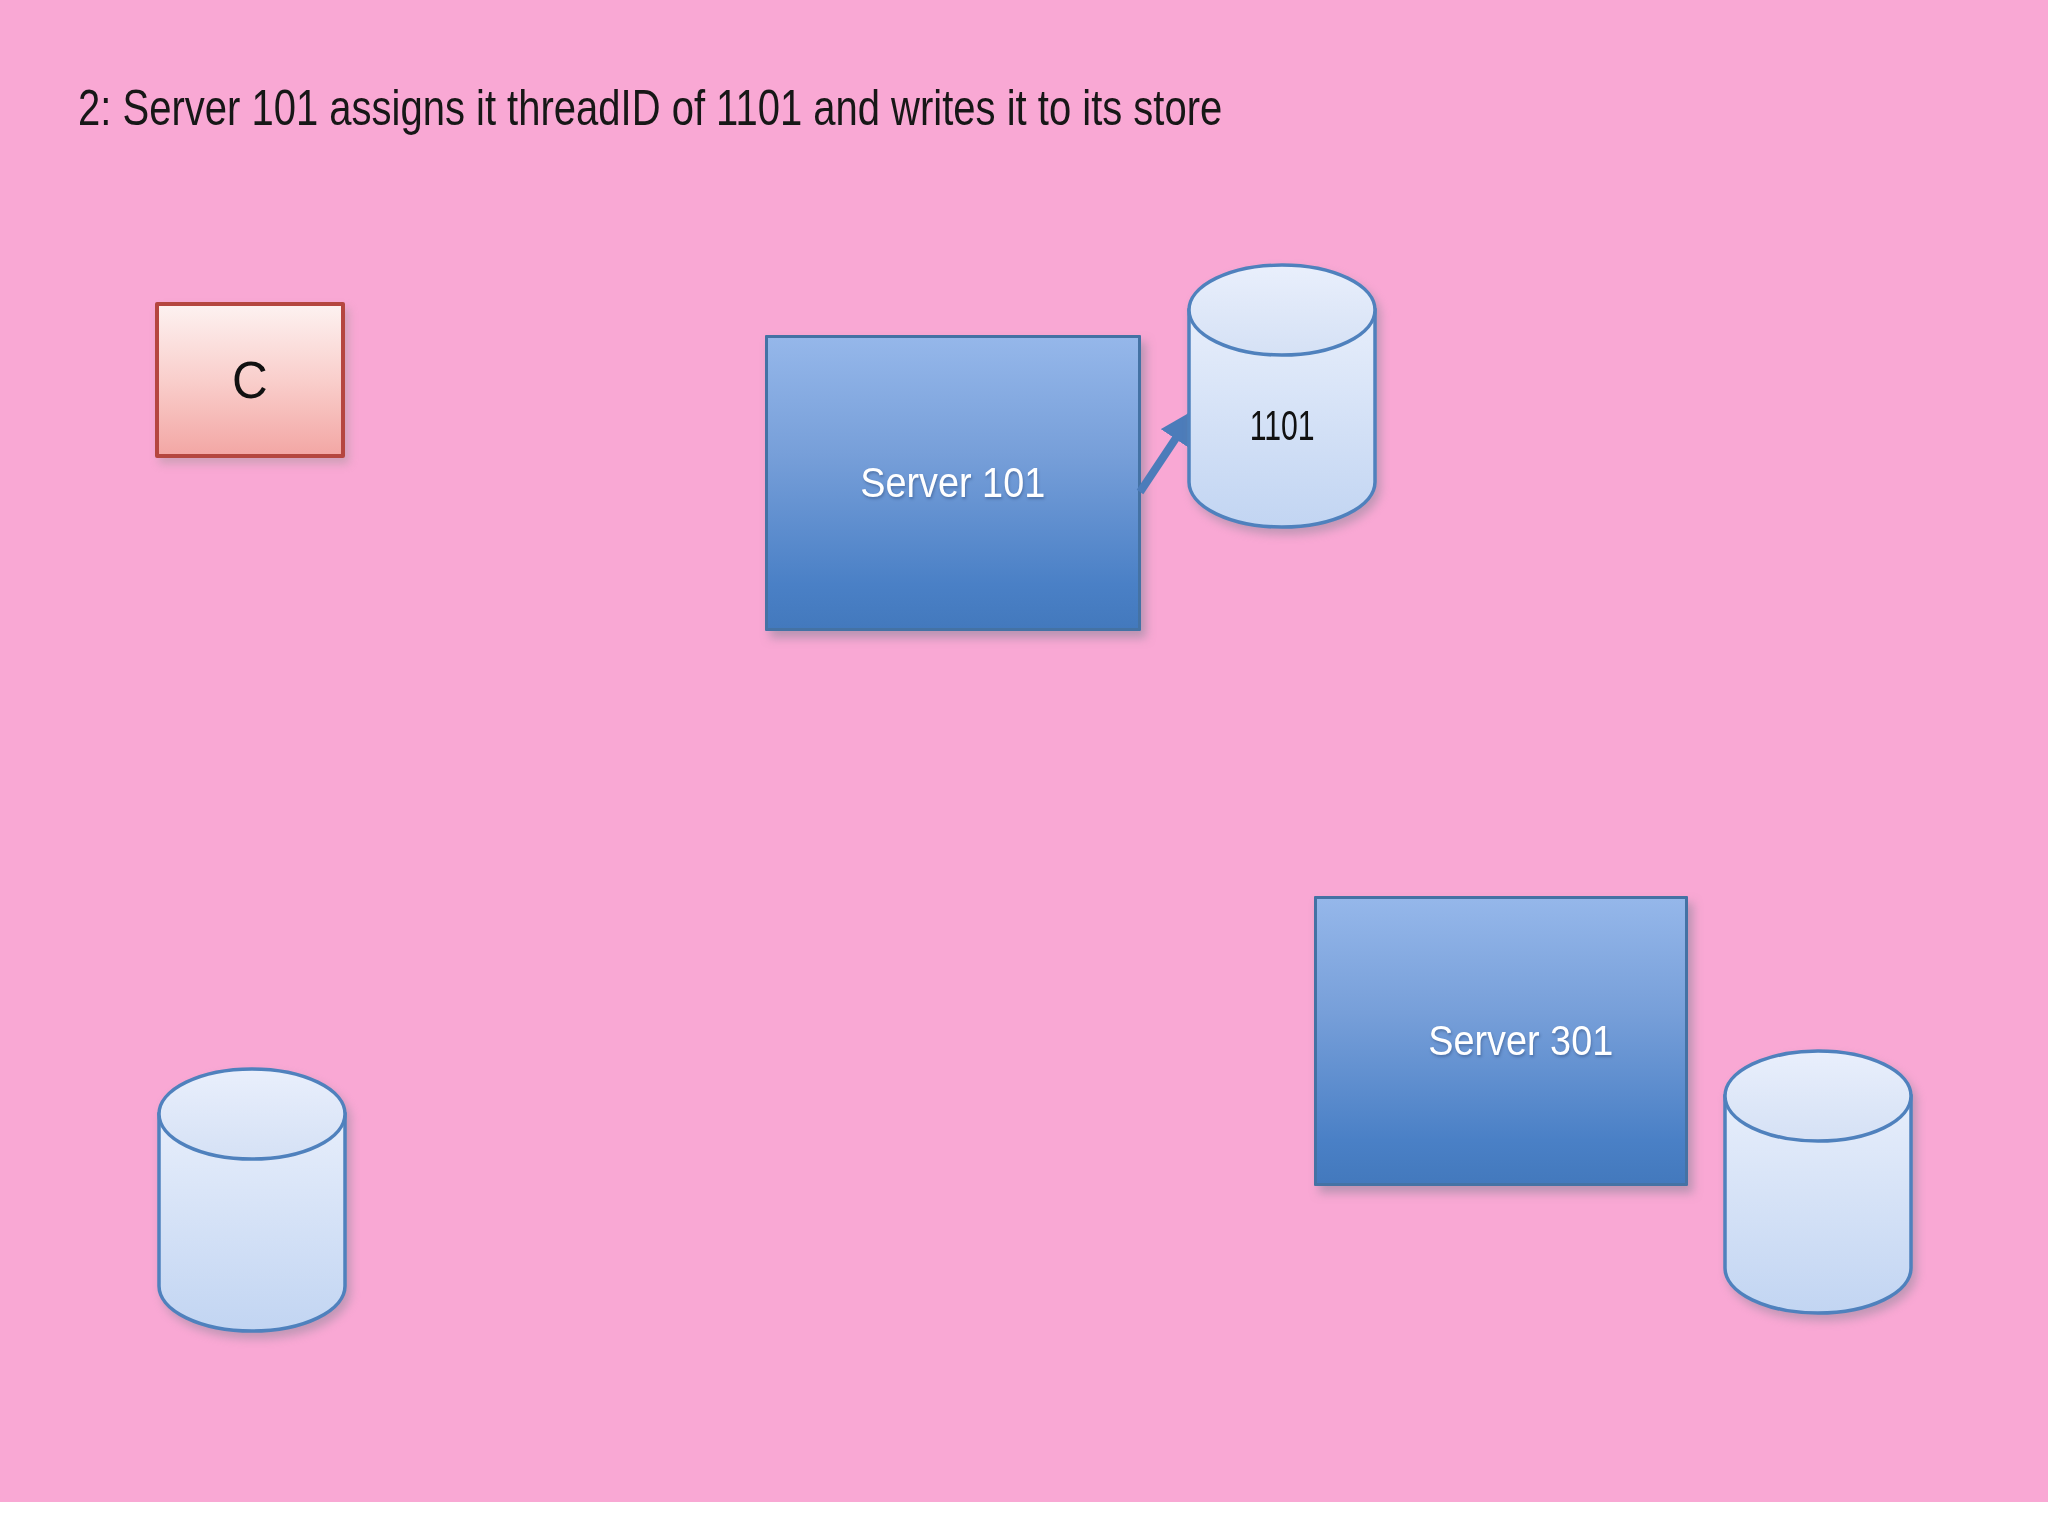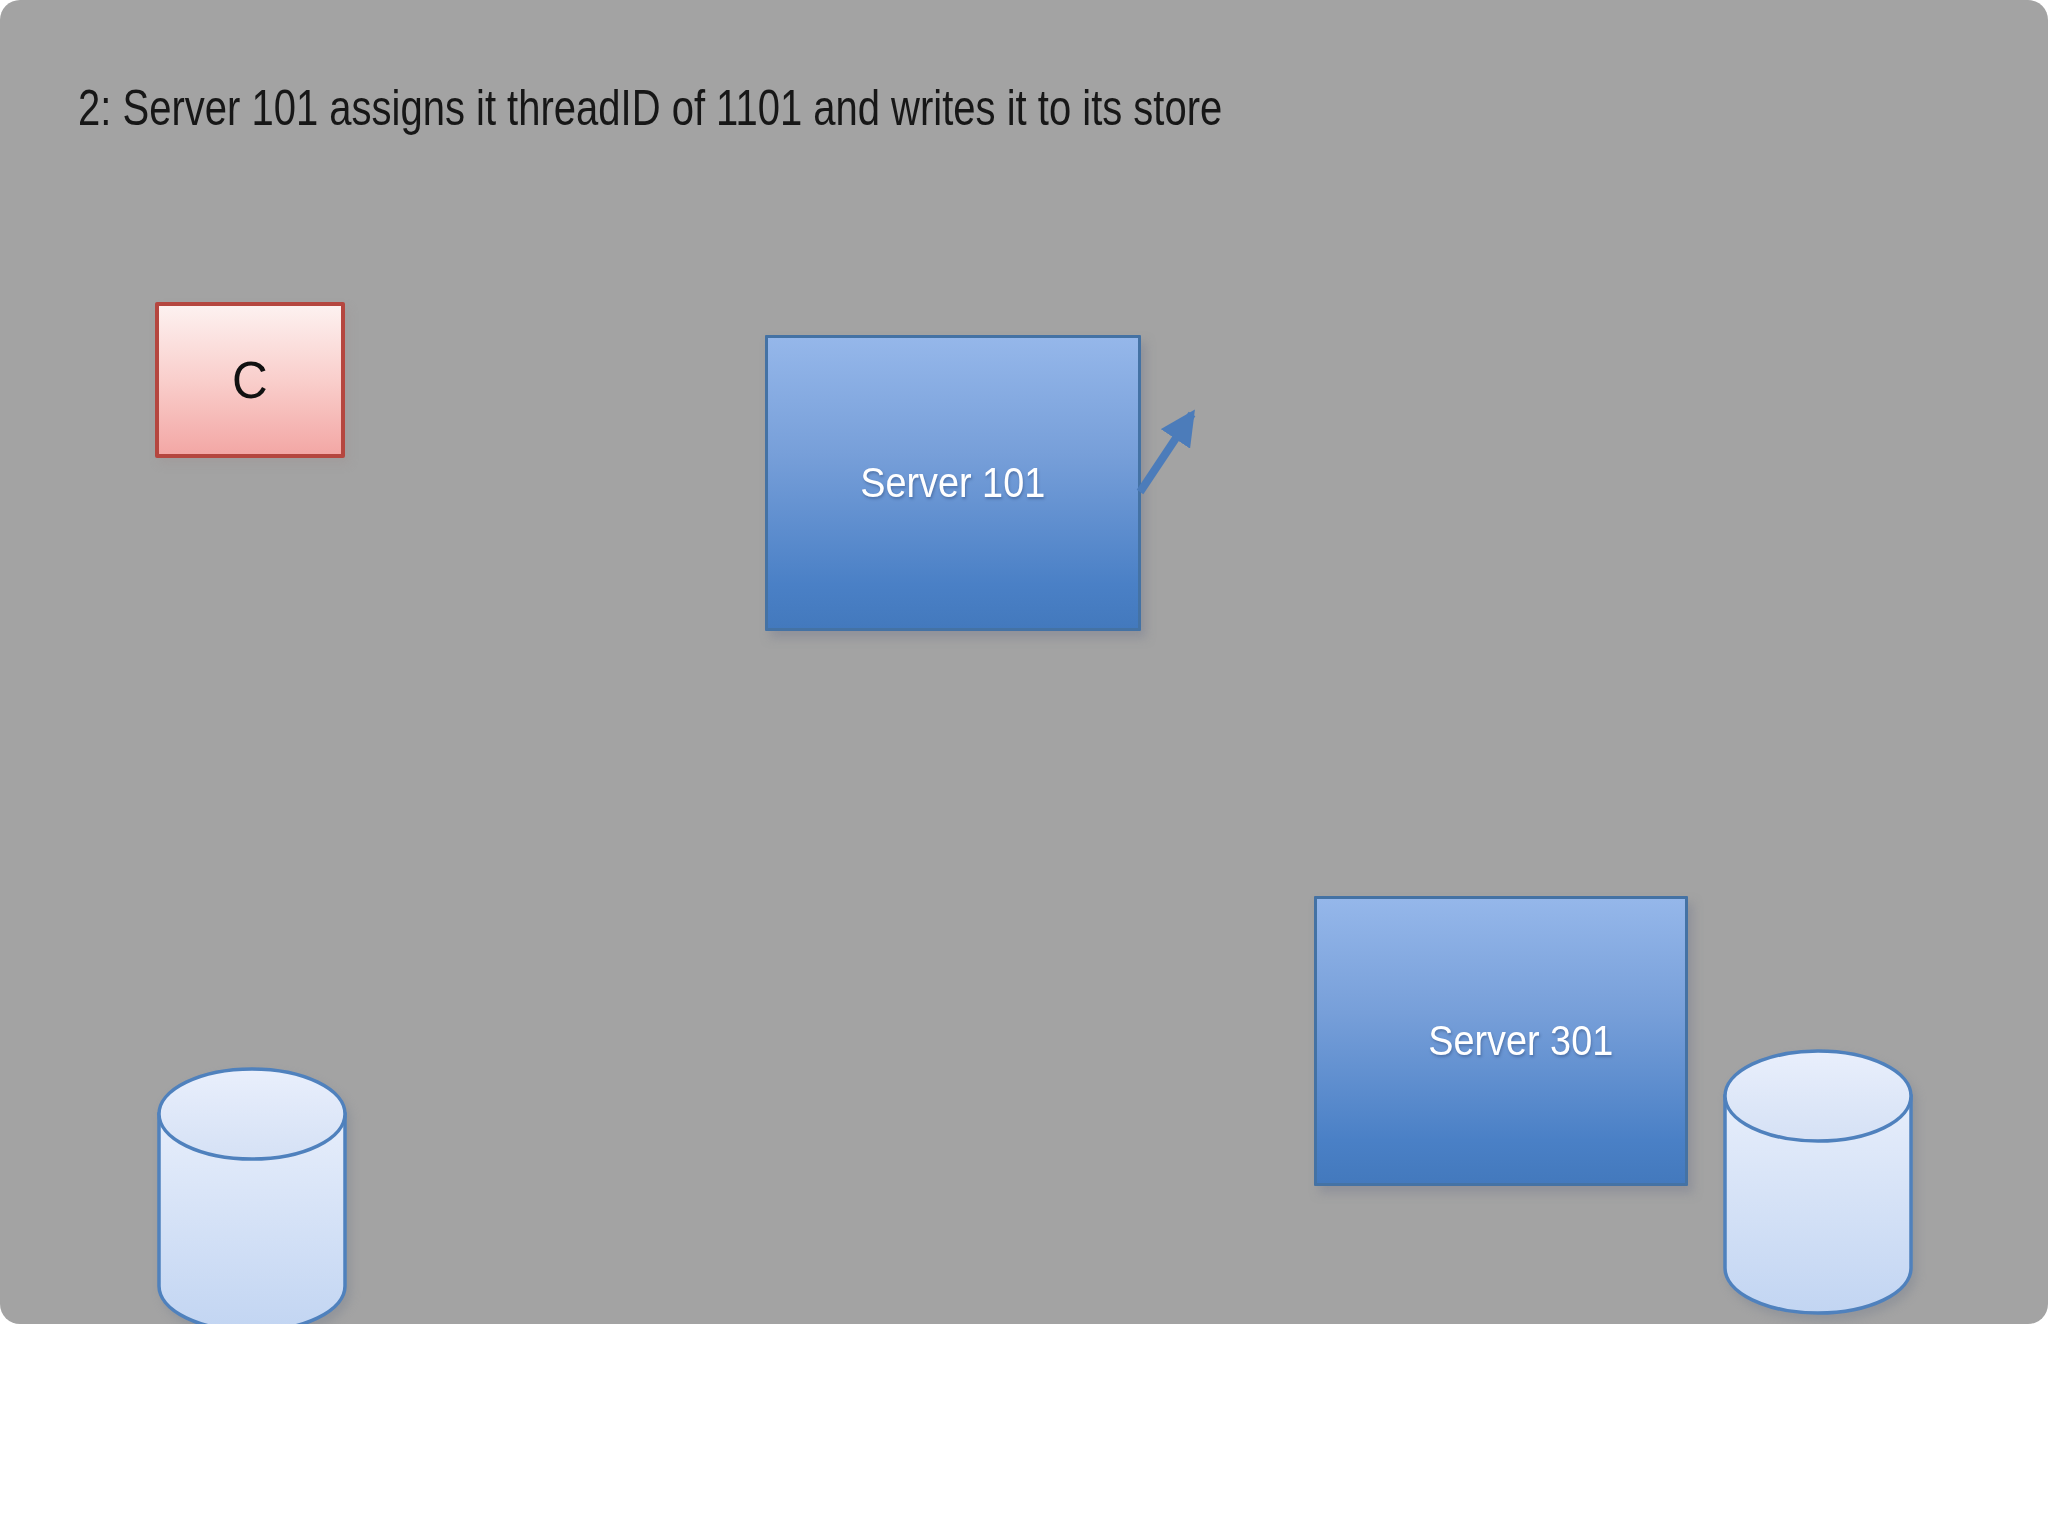"2: Server 101 assigns it" .slide { background: #a3a3a3 -> #f9a8d4; border-radius: 20px -> none; height: 1324px -> 1502px }
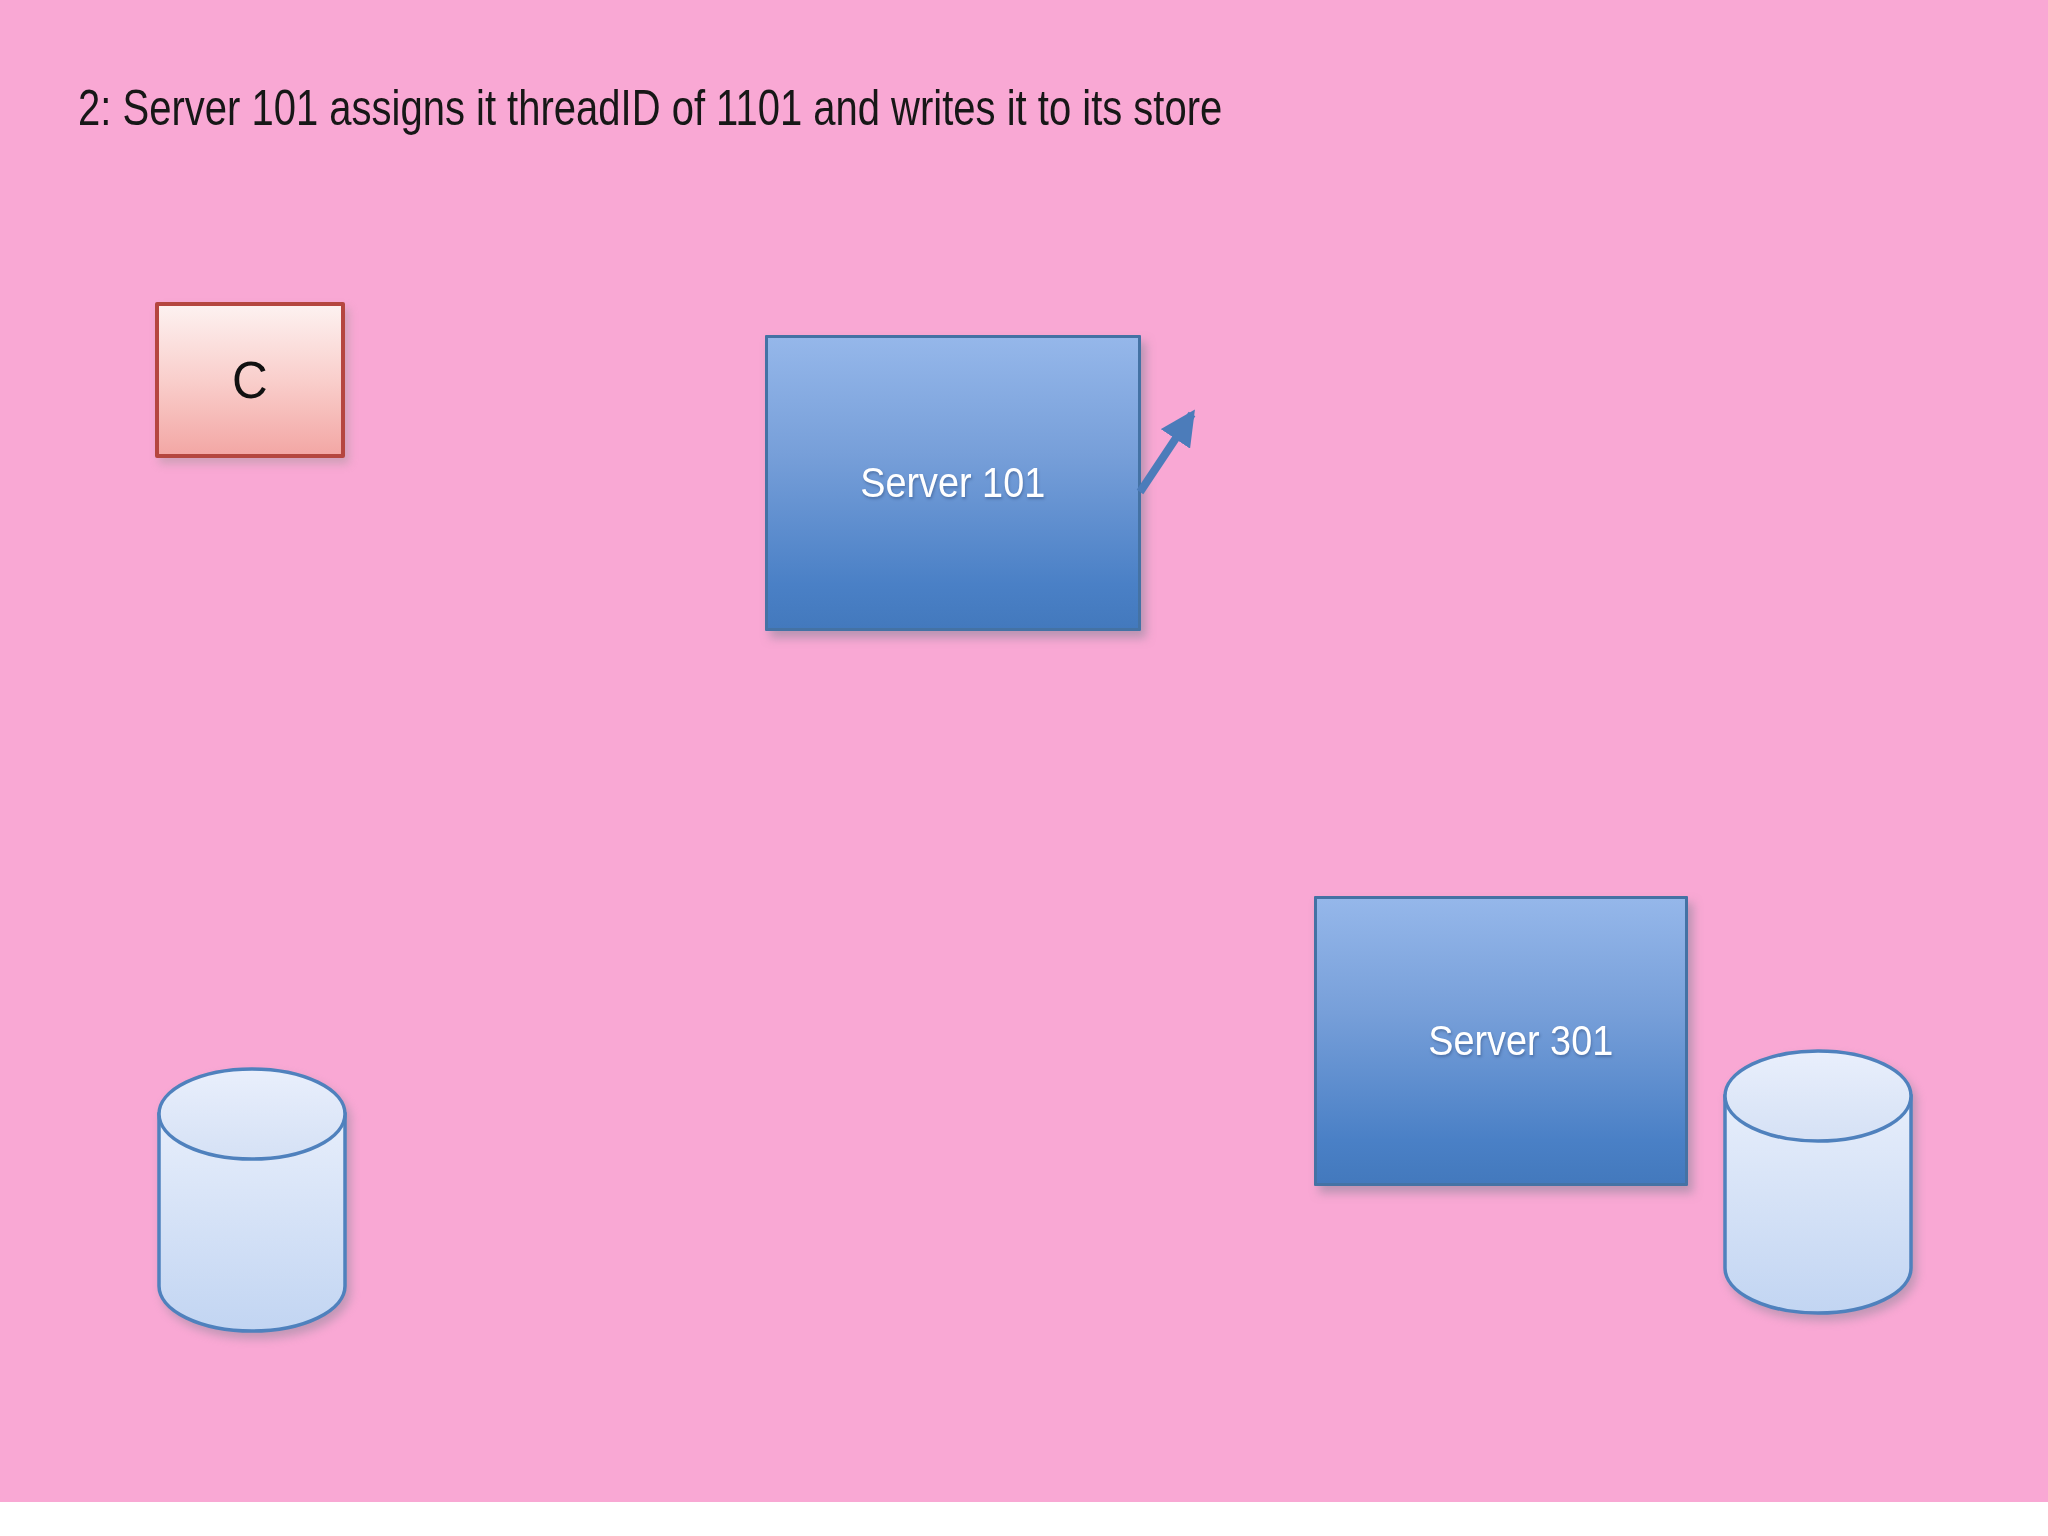"1101" div.cyl { html: none -> <div> <svg> <path></path> <ellipse></ellipse> </svg> <span> <span>1101</span> </span> </div> }
